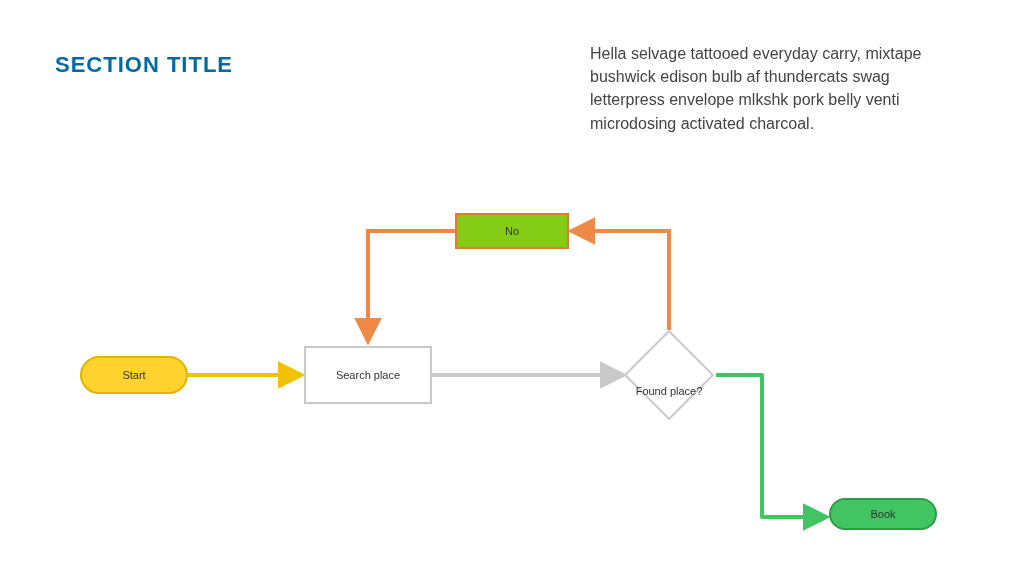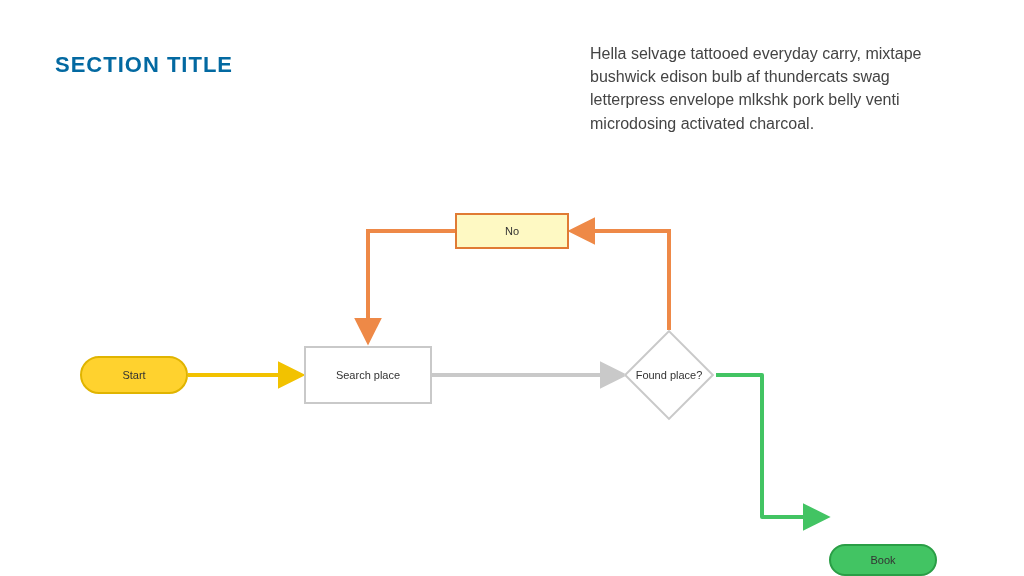"No" .no-node { background: #fef9c3 -> #84cc16 }
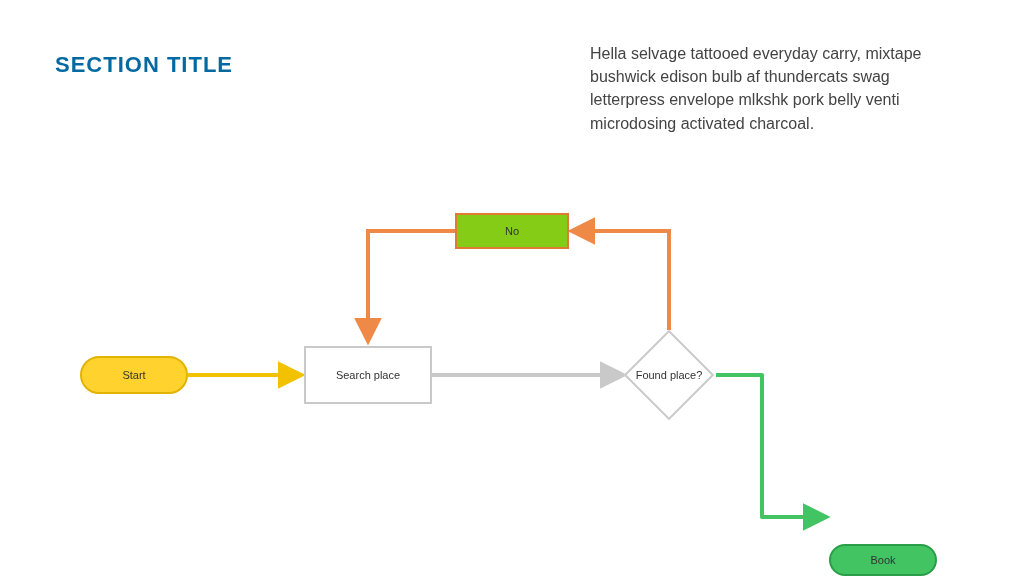"Found place?" .decision-label { top: 0 -> 16px }
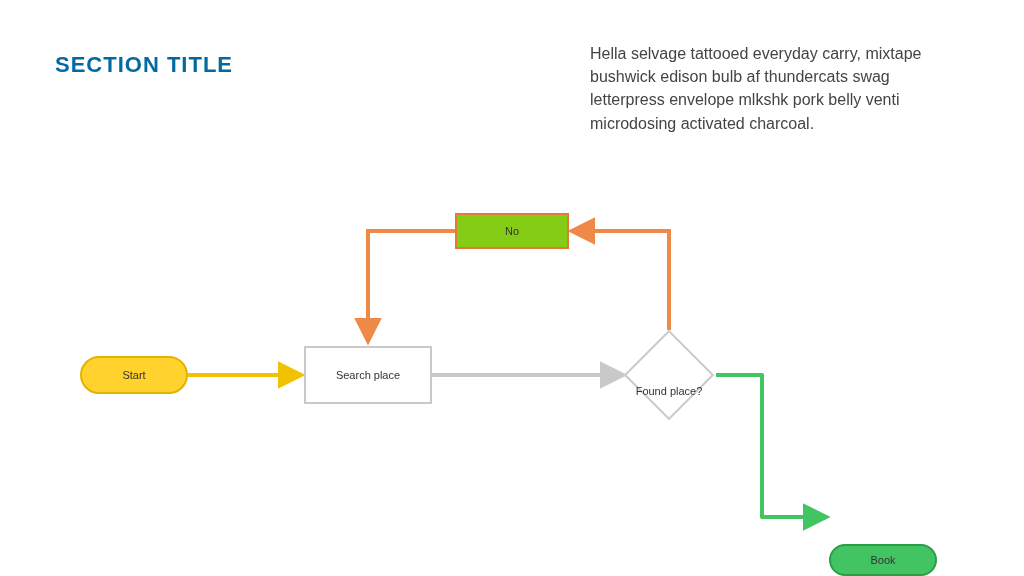"Book" .book-node { margin-top: 46px -> none }
